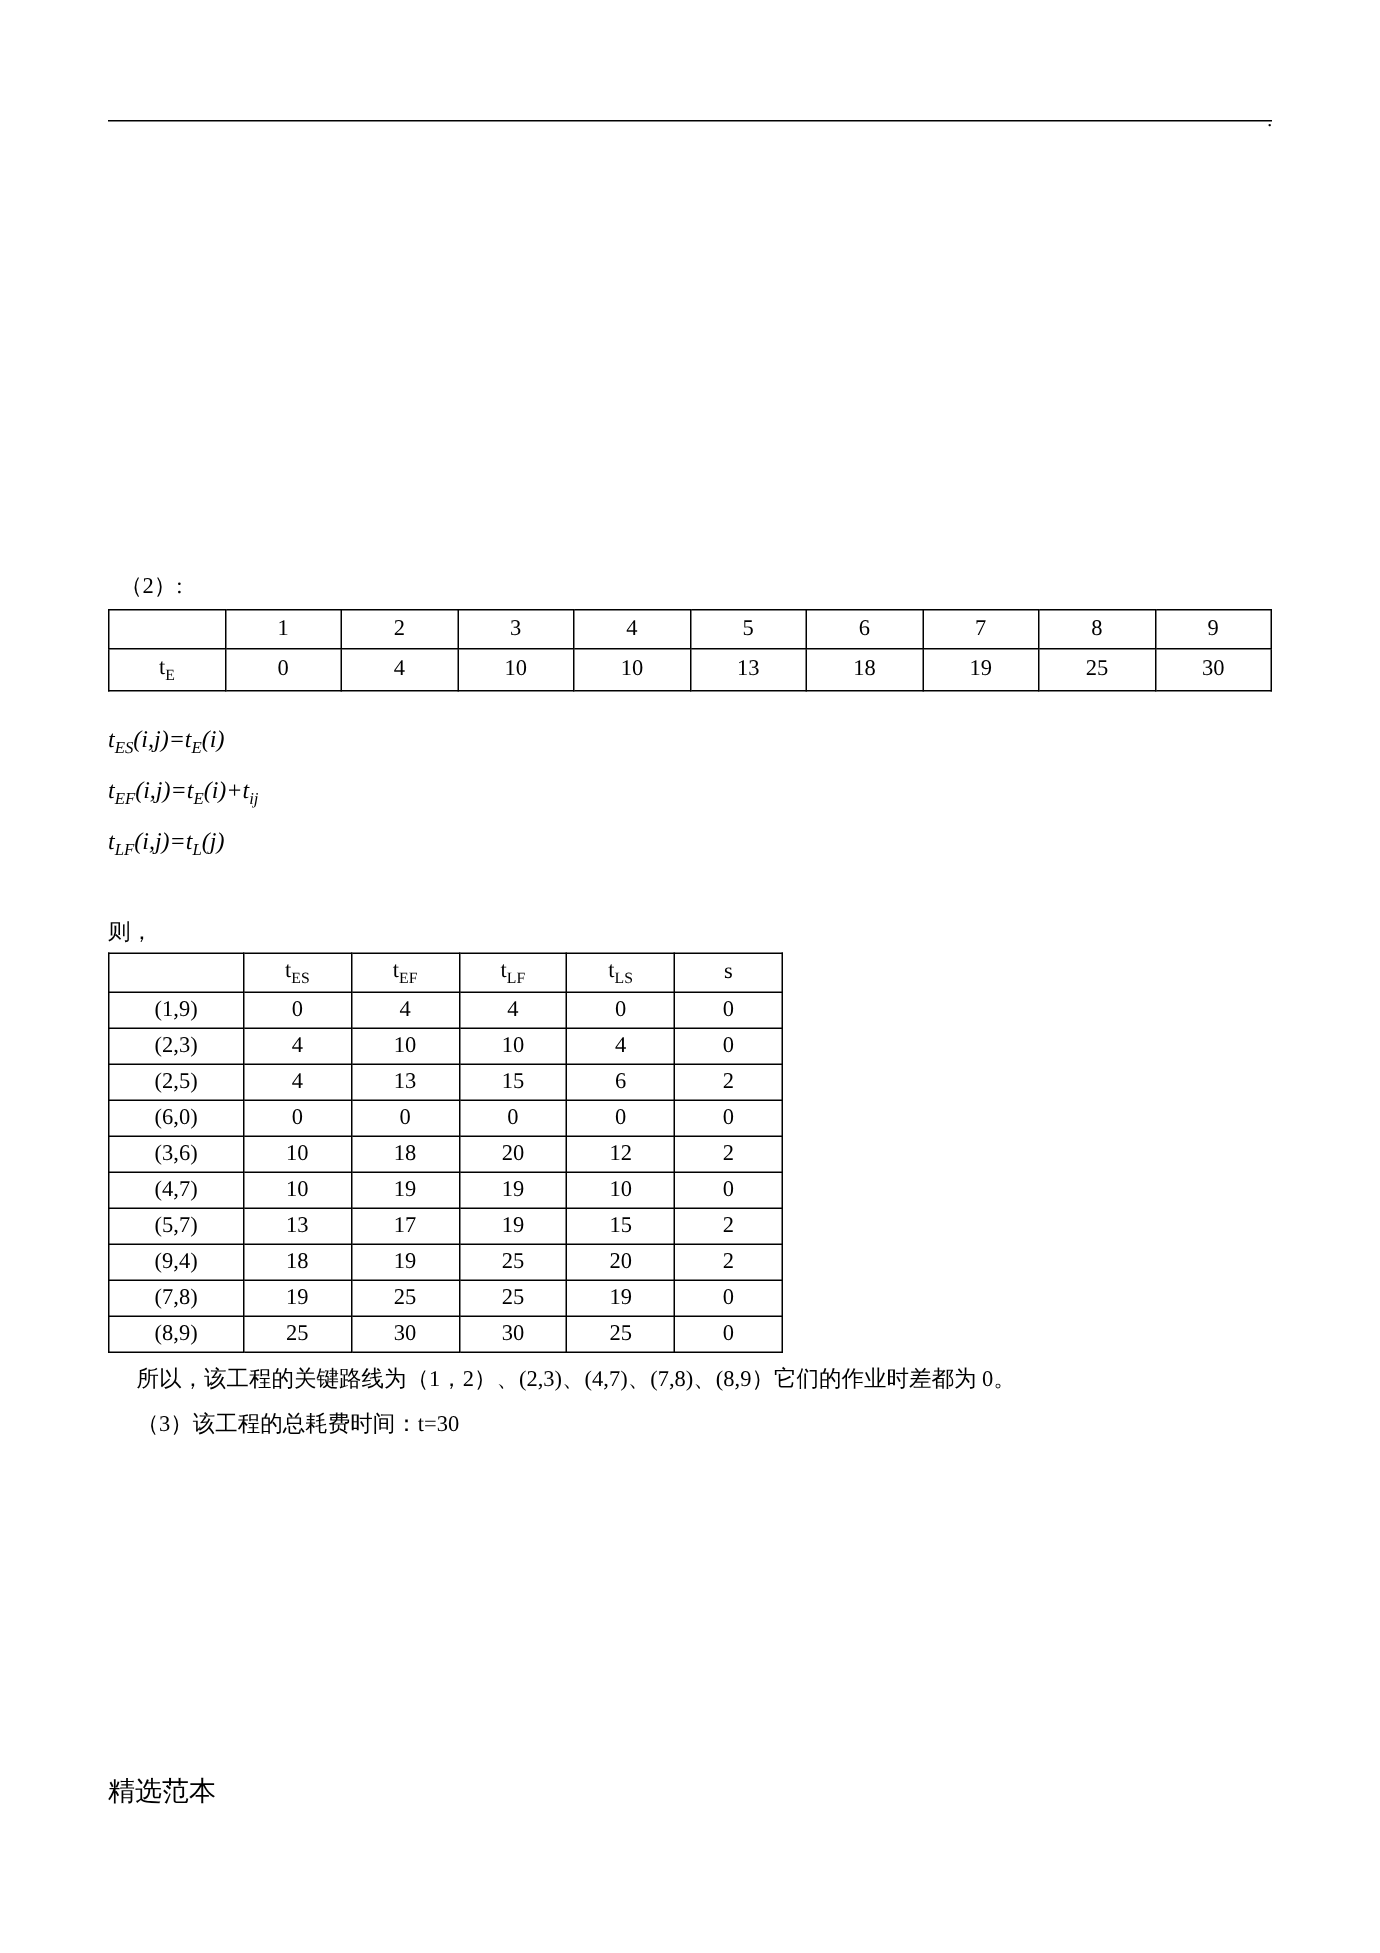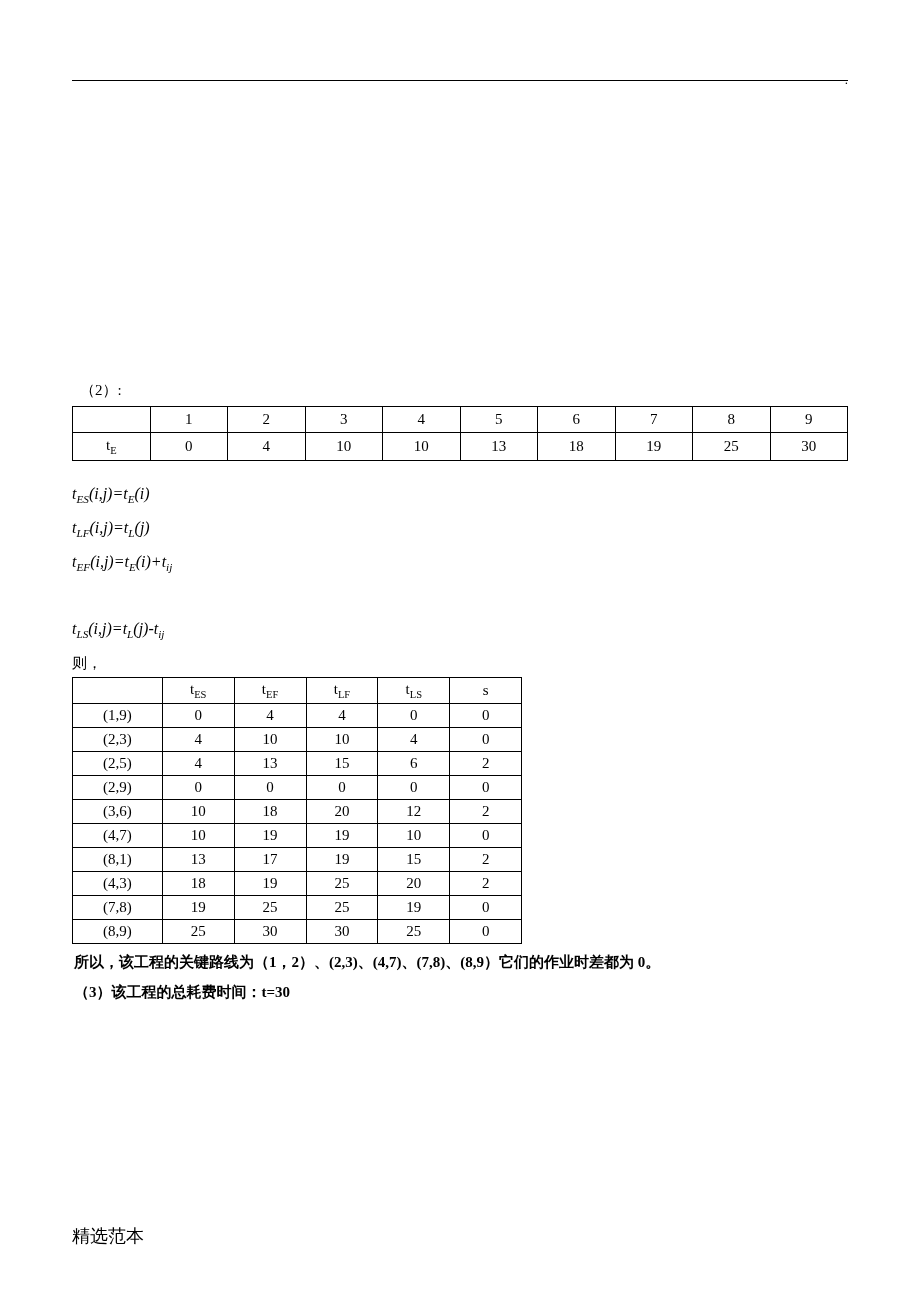"tLF(i,j)=tL(j)" div.formula { order: before "tEF(i,j)=tE(i)+tij" -> after "tEF(i,j)=tE(i)+tij" }
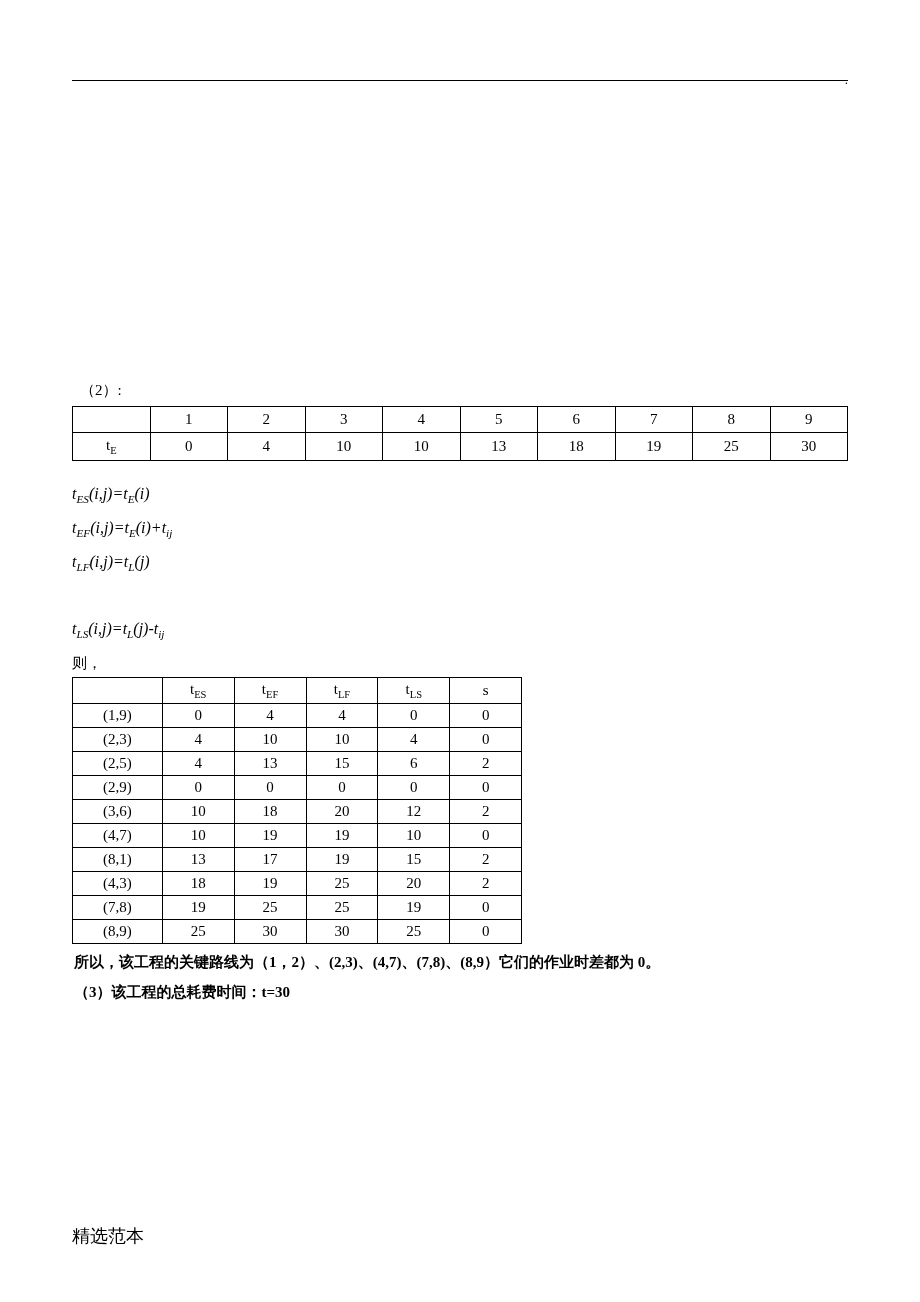"tLS(i,j)=tL(j)-tij" div.formula { html: <div>t<sub>LS</sub>(i,j)=t<sub>L</sub>(j)-t<sub>ij</sub></div> -> none }
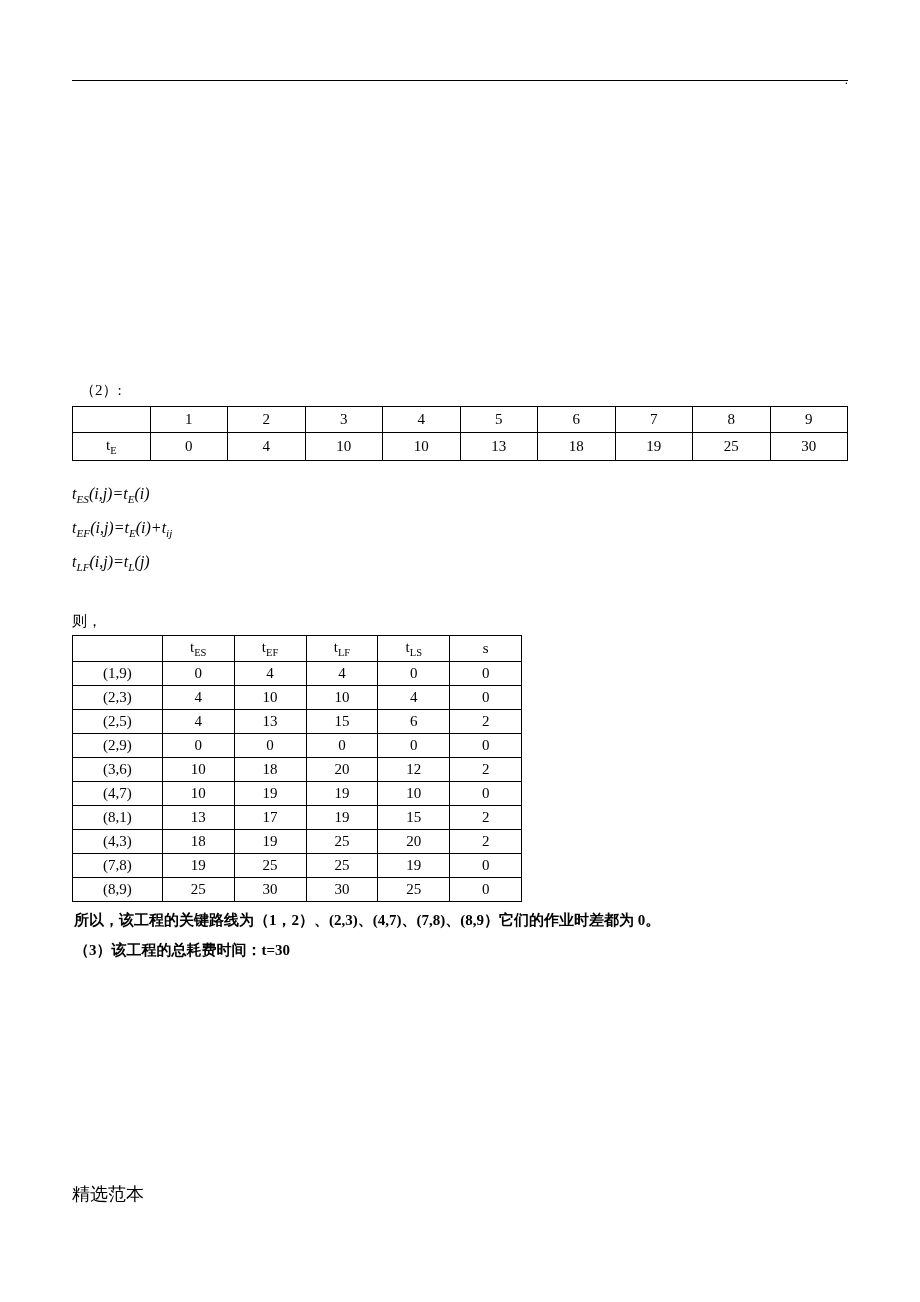"(2,9)" td.c0 { text: 2,9 -> 6,0 }
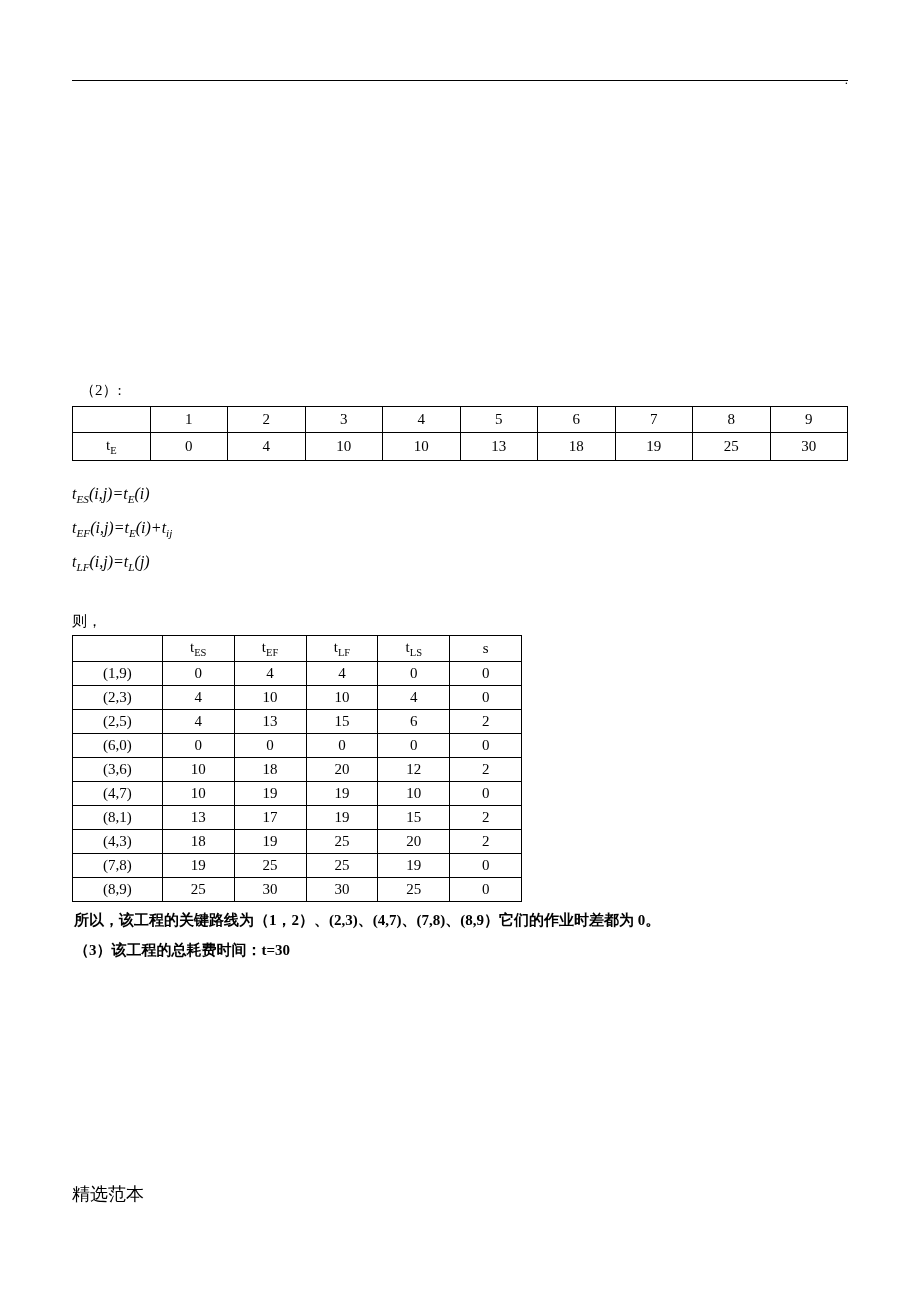"(8,1)" td.c0 { text: 8,1 -> 5,7 }
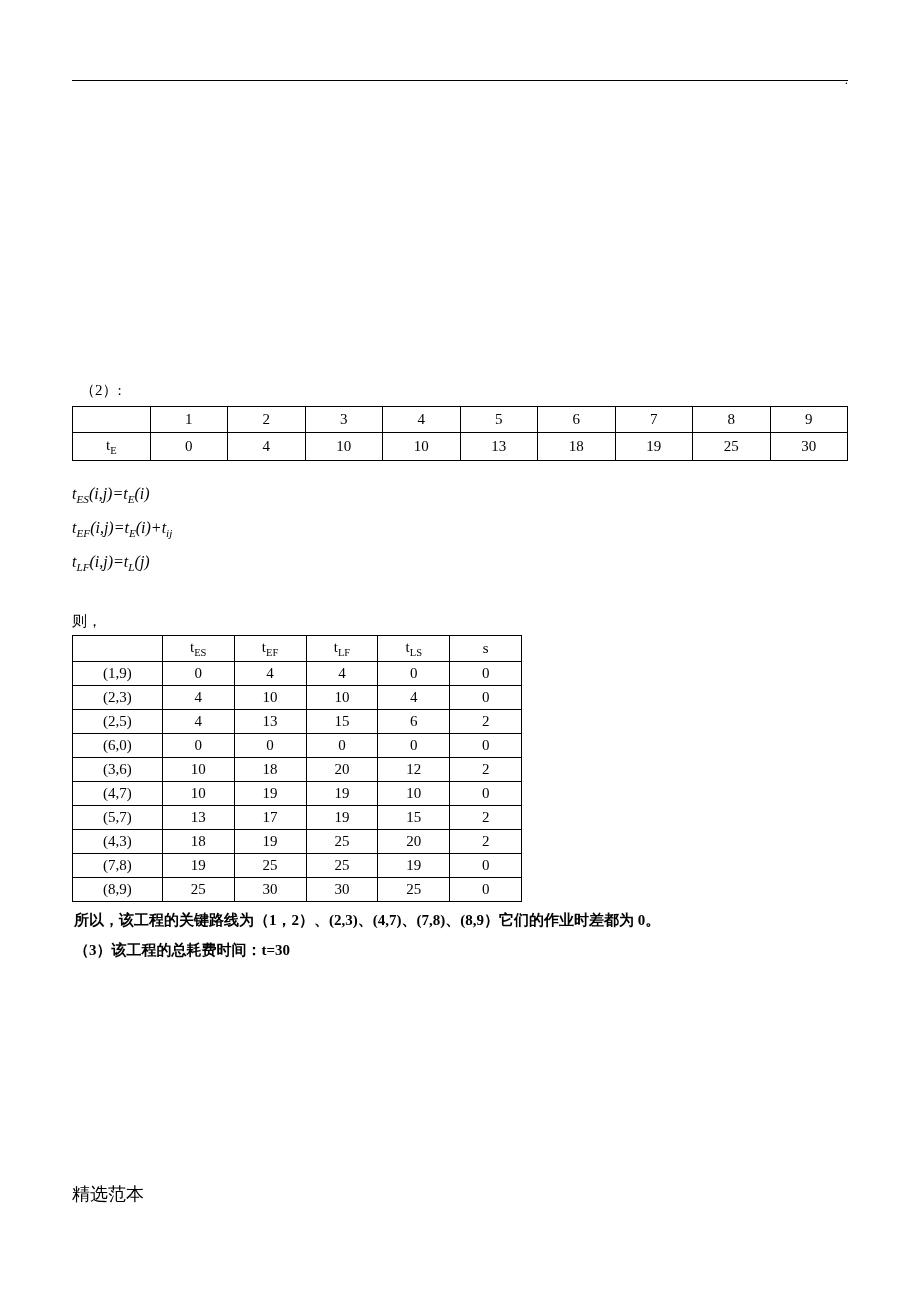"(4,3)" td.c0 { text: 4,3 -> 9,4 }
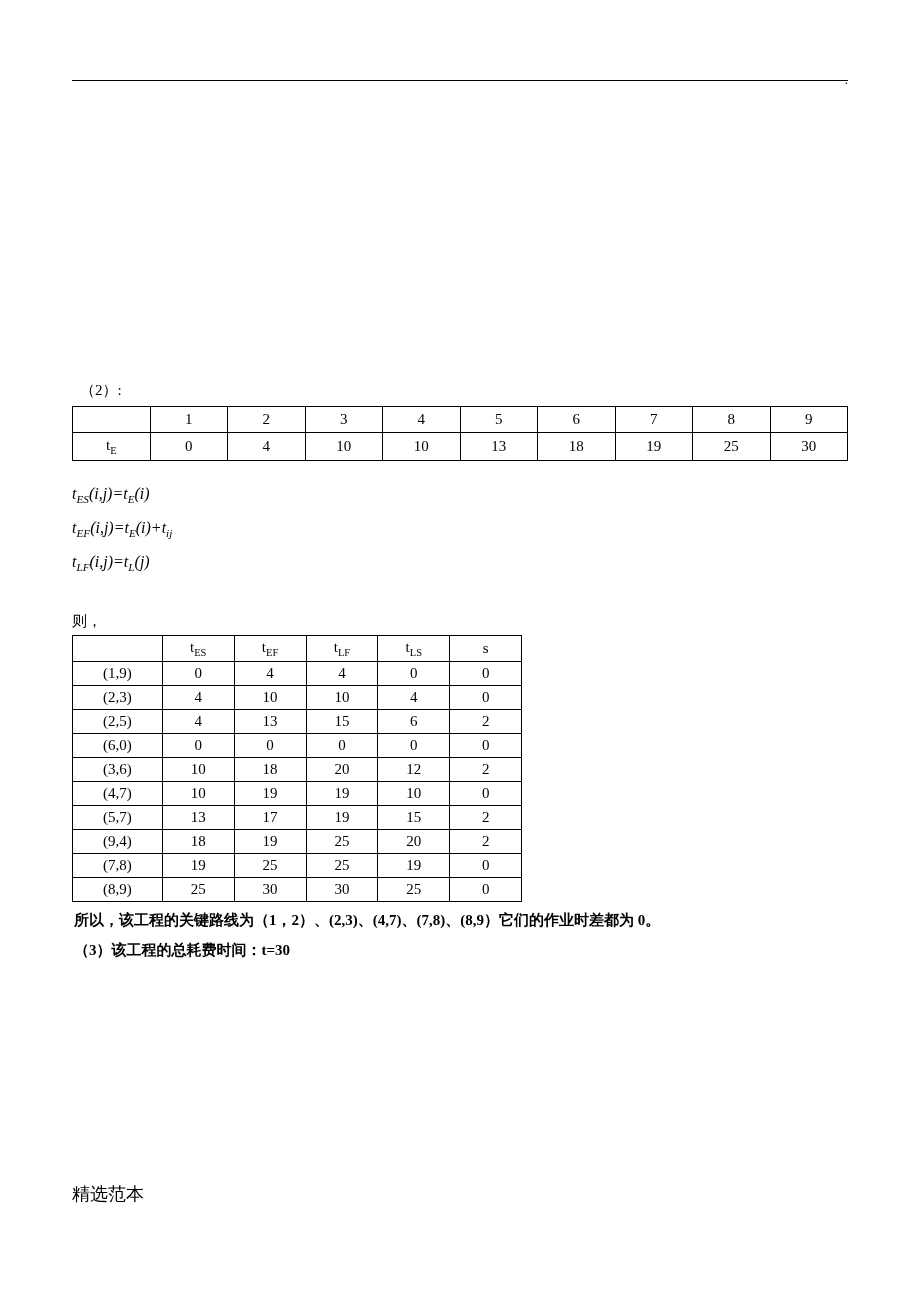"所以，该工程的关键路线为（1，2）、(2,3)、(4,7)、(7,8)、(8,9" .conclusion { font-weight: bold -> none; margin: 6px 0 0 2px -> 6px 0 0 19px }
